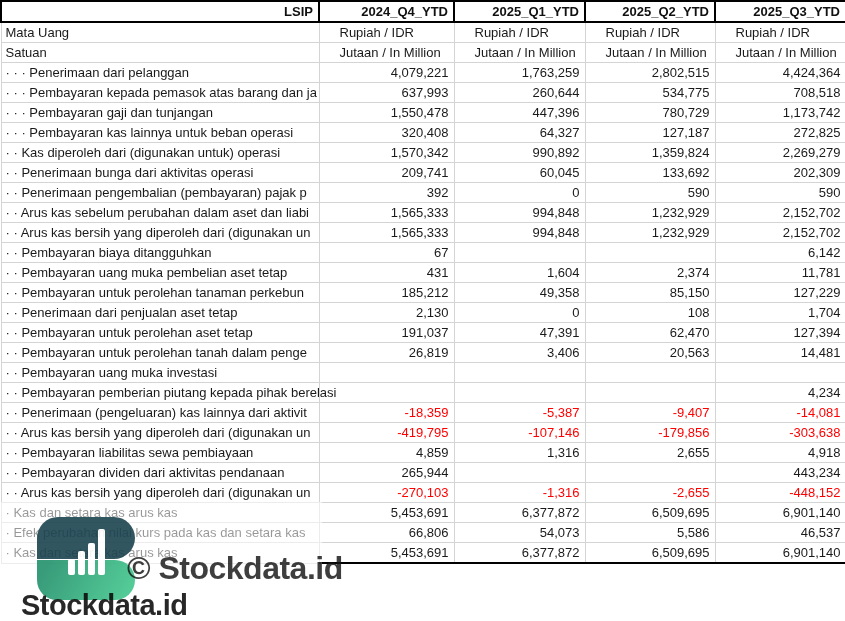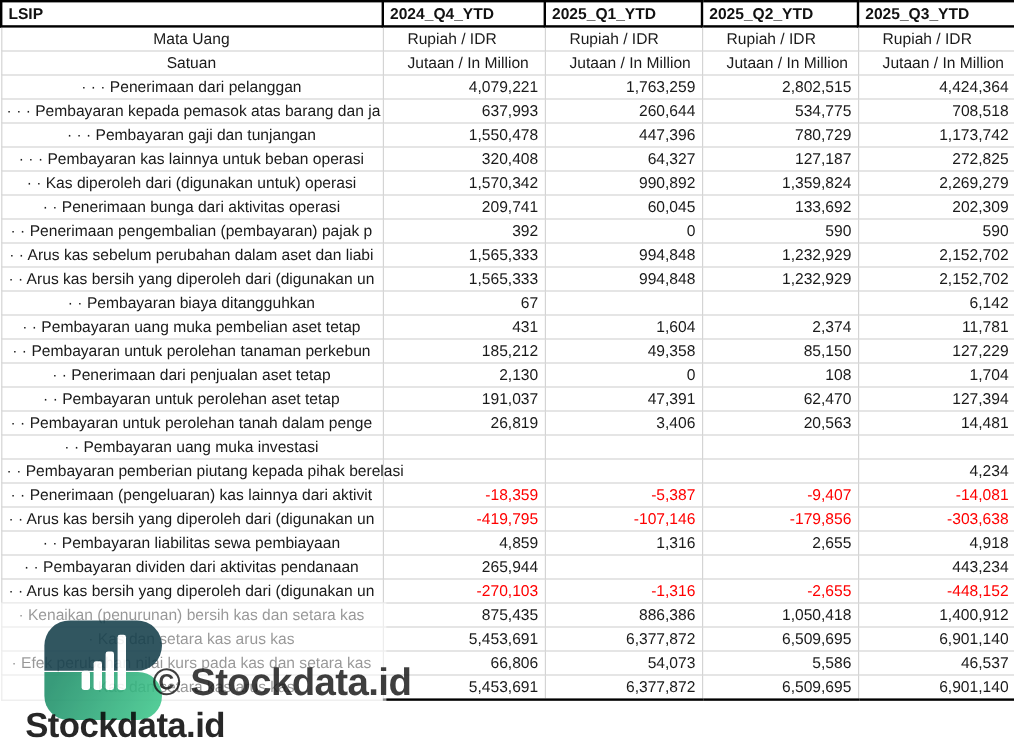"LSIP" thead th { text-align: left -> right }
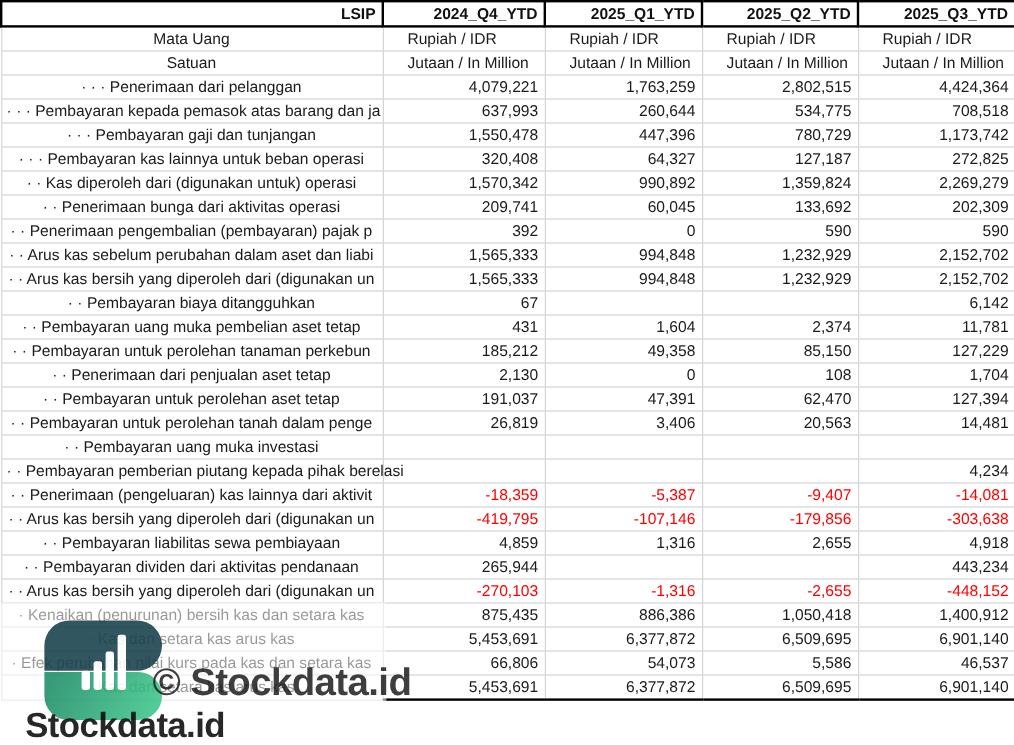"Mata Uang" td.lbl { text-align: center -> left }
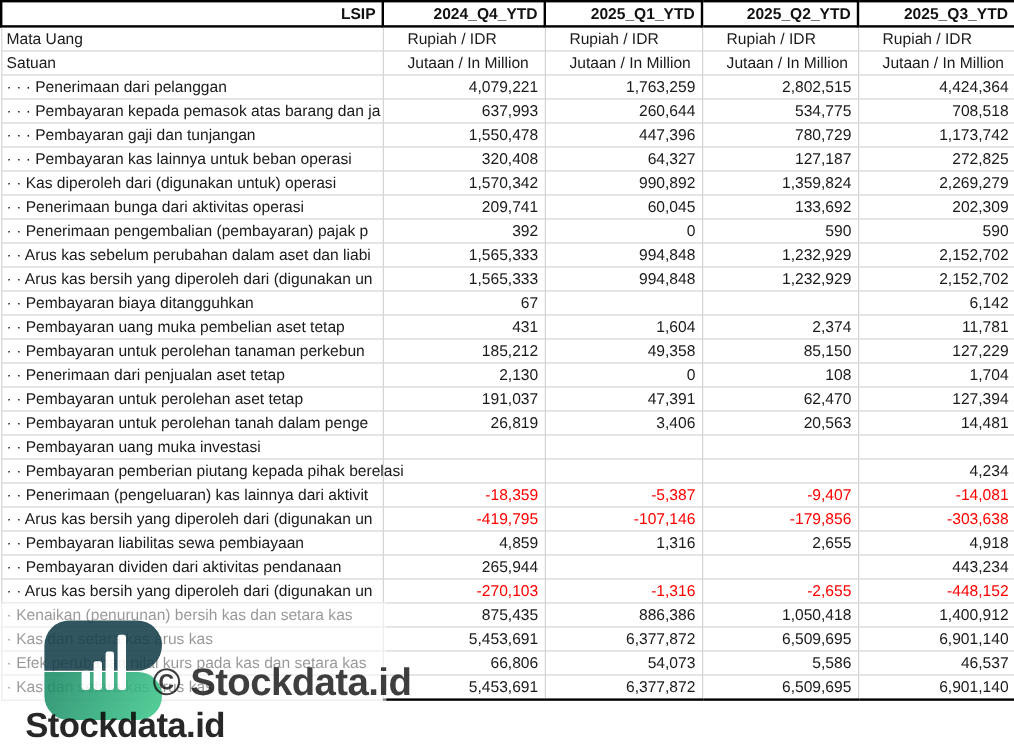"· Kenaikan (penurunan) bersih kas" tr { html: <tr> <td>· Kenaikan (penurunan) bersih kas dan setara kas</td> <td>875,435</td> <td>886,386</td> <td>1,050,418</td> <td>1,400,912</td> </tr> -> none }
